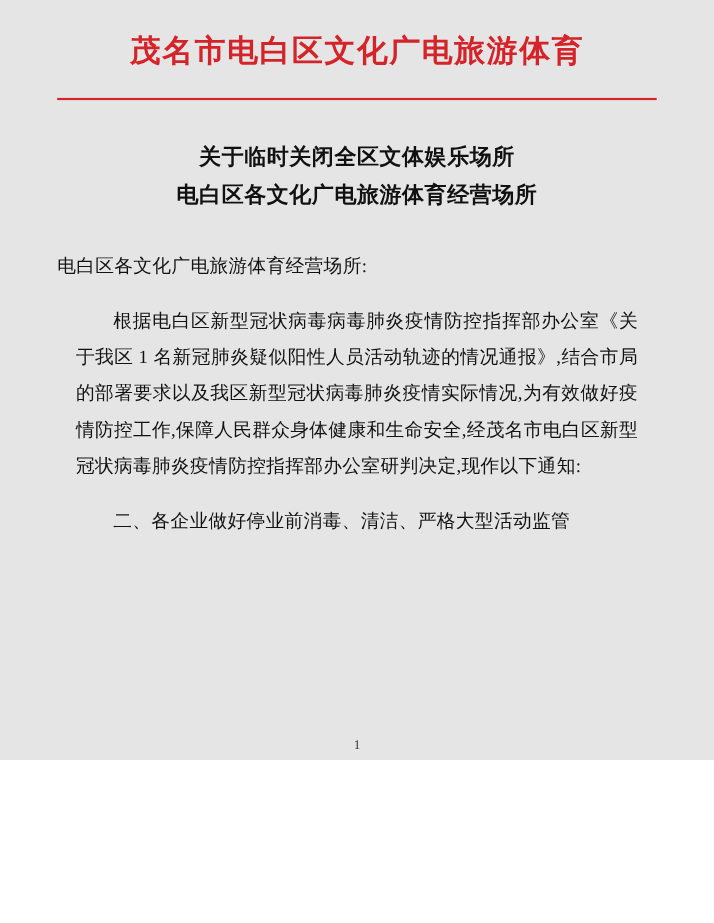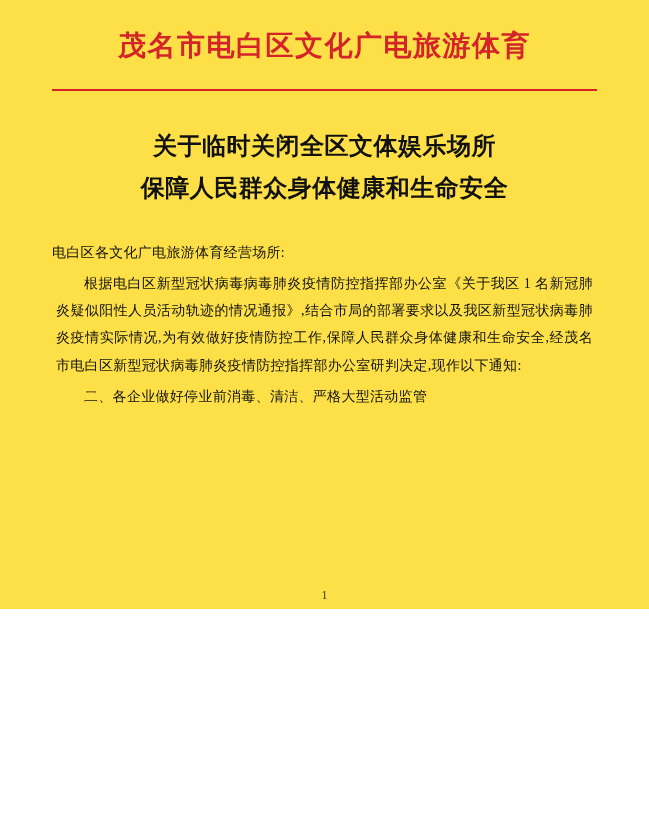"茂名市电白区文化广电旅游体育" .page { background: #fde047 -> #e5e5e5; height: 609px -> 691px }
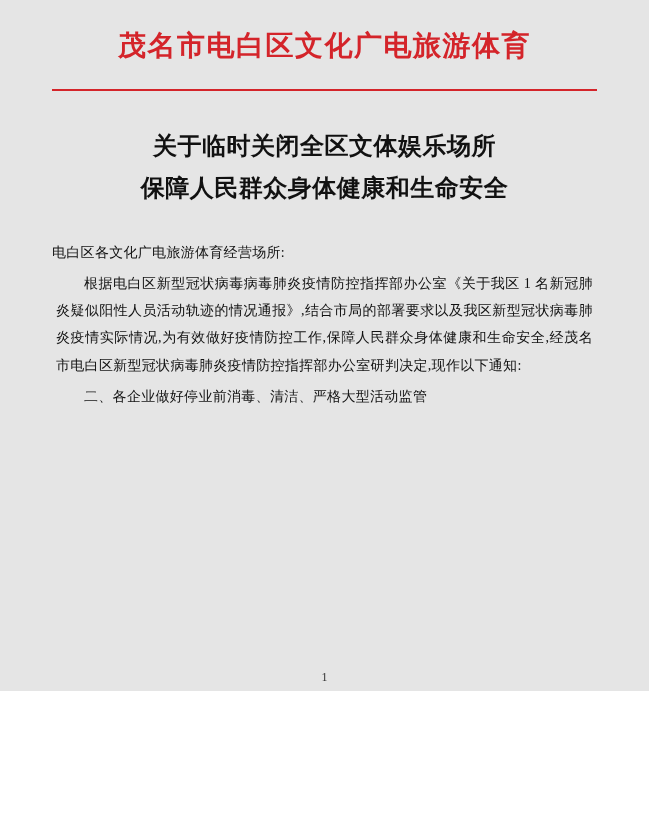"关于临时关闭全区文体娱乐场所" .doc-title { font-size: 24px -> 20px }
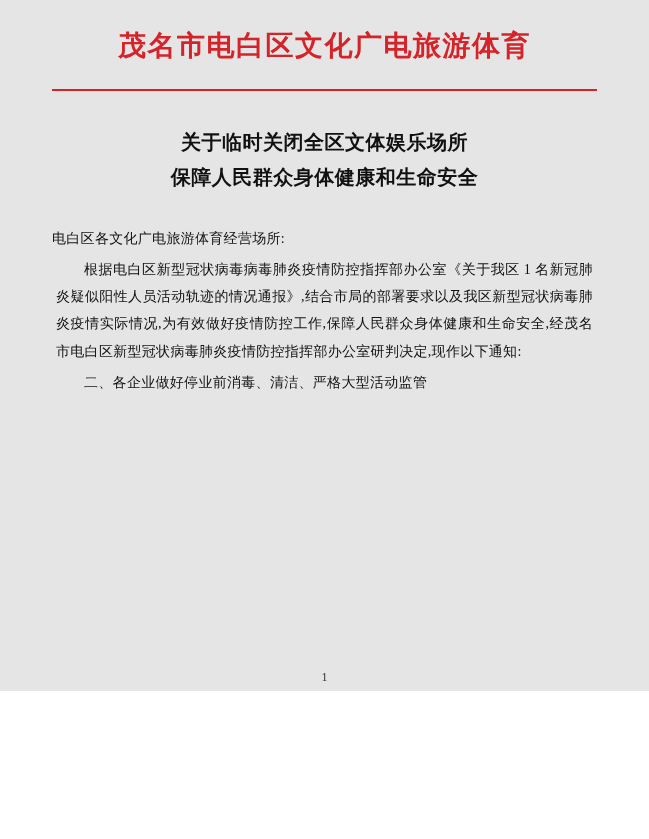"保障人民群众身体健康和生命安全" div { text: 保障人民群众身体健康和生命安全 -> 电白区各文化广电旅游体育经营场所 }
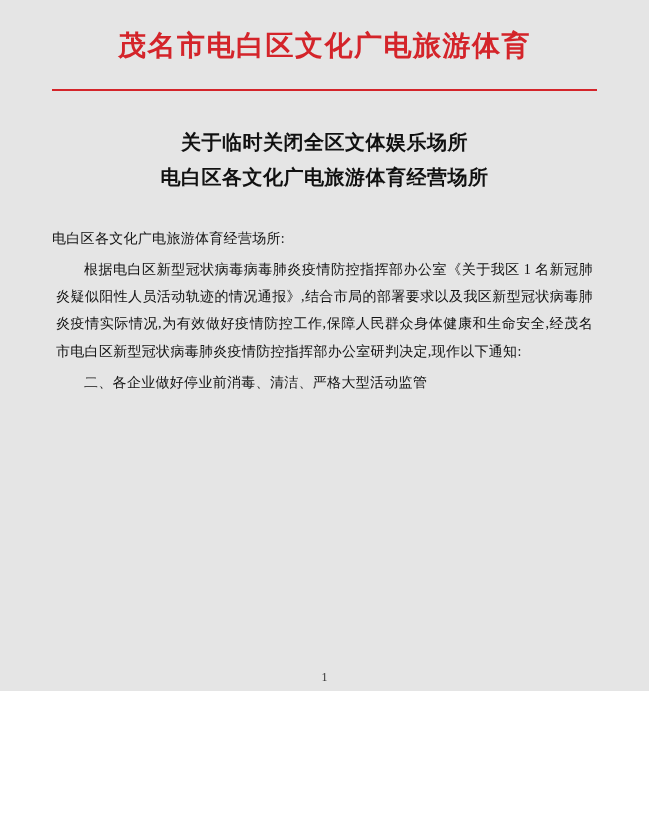"电白区各文化广电旅游体育经营场所:" .body-wrap { font-size: 14px -> 17px }
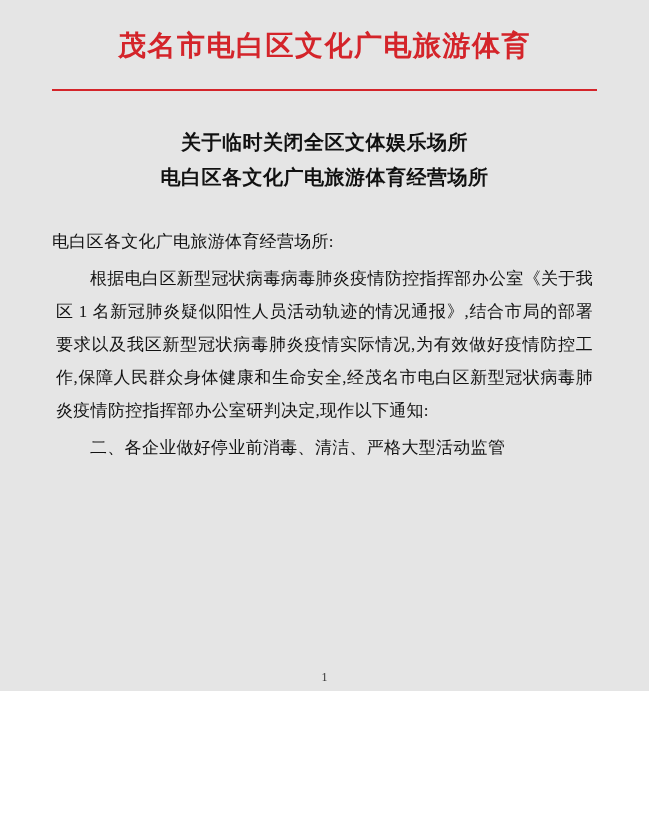"根据电白区新型冠状病毒病毒肺炎疫情防控指挥部办公室《关于我区 1" .para { margin: 4px -> 17px }
